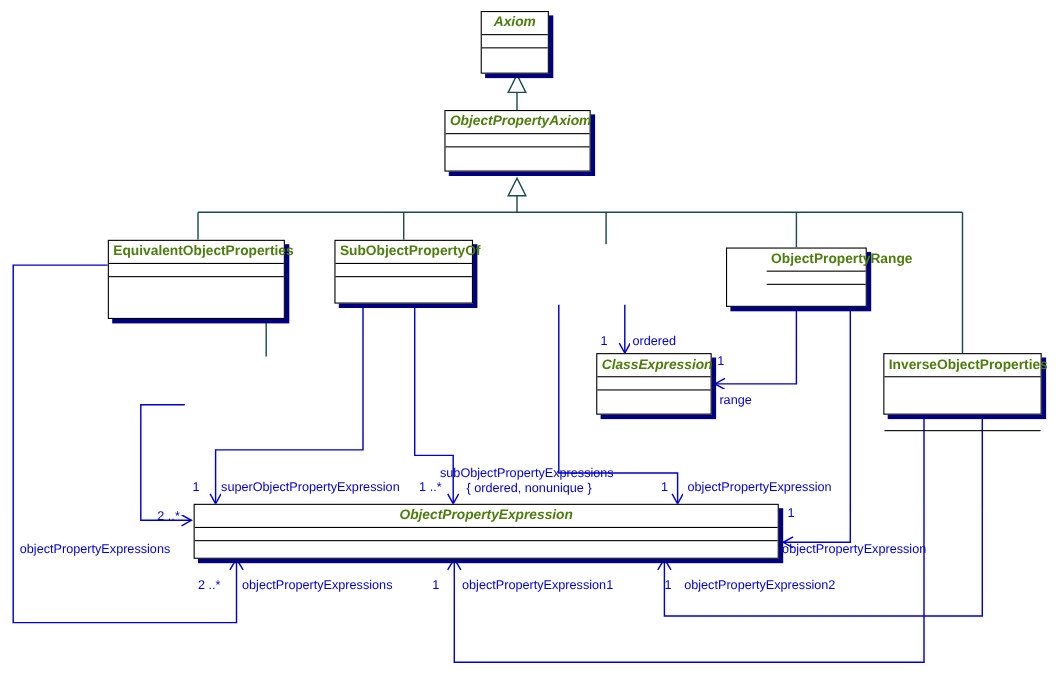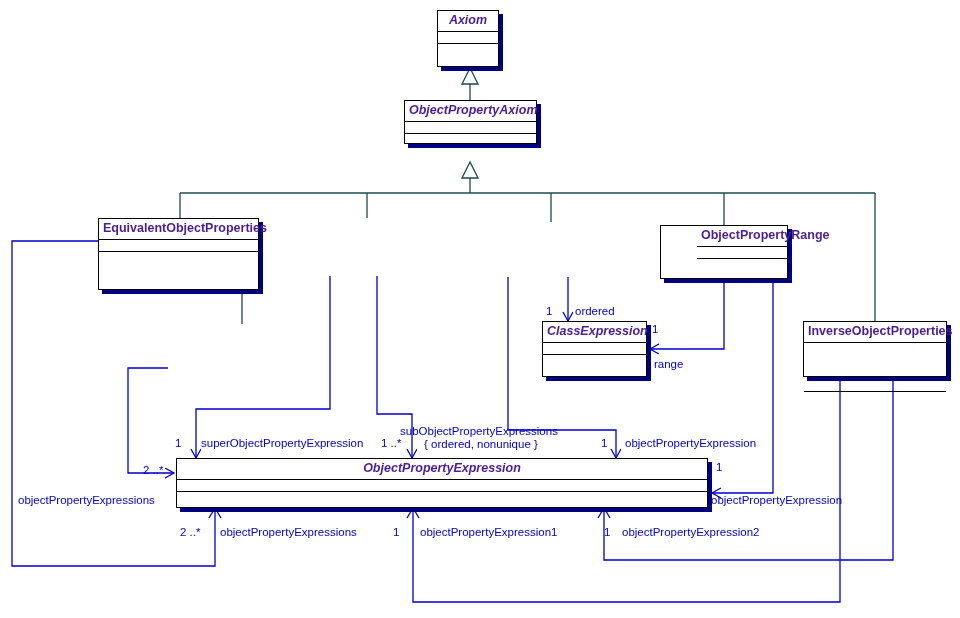"Axiom" .umlbox .title { color: #4c1d95 -> #4d7c0f }
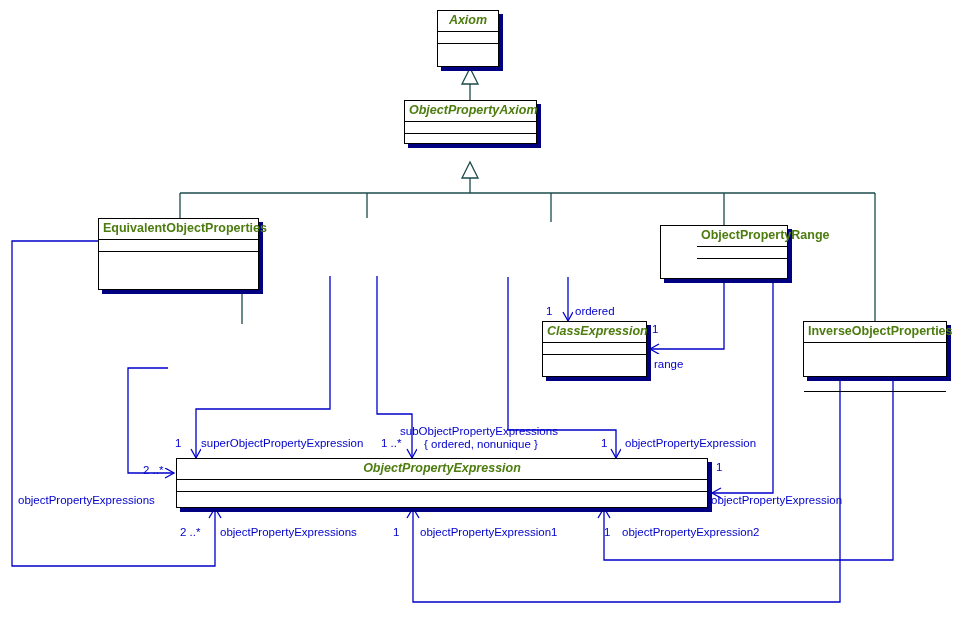"ObjectPropertyAxiom" div.umlbox { height: 44px -> 56px }
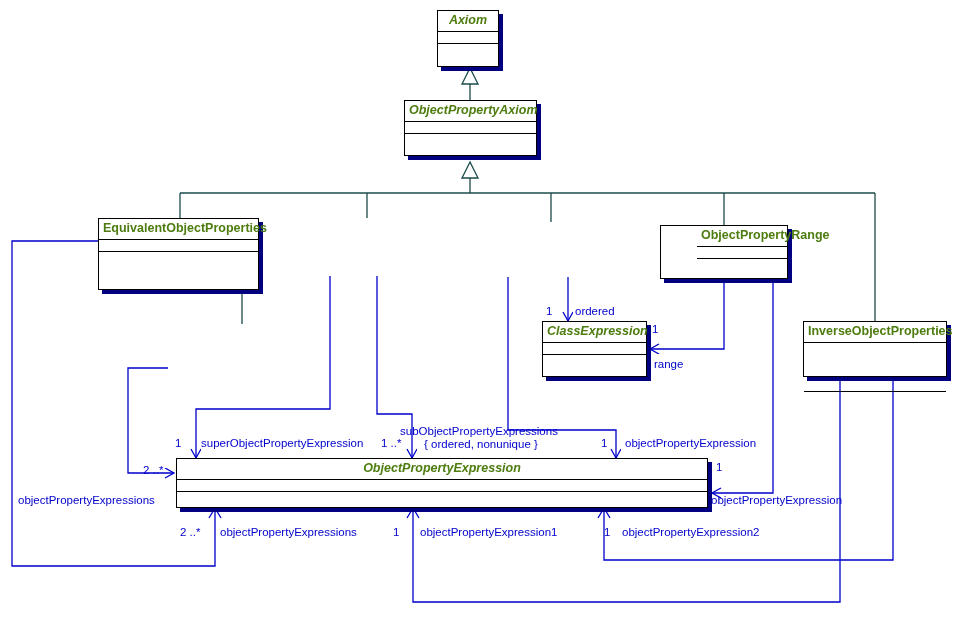"SubObjectPropertyOf" div.umlbox { html: none -> <div> <div>SubObjectPropertyOf</div> <div></div> <div></div> </div> }
